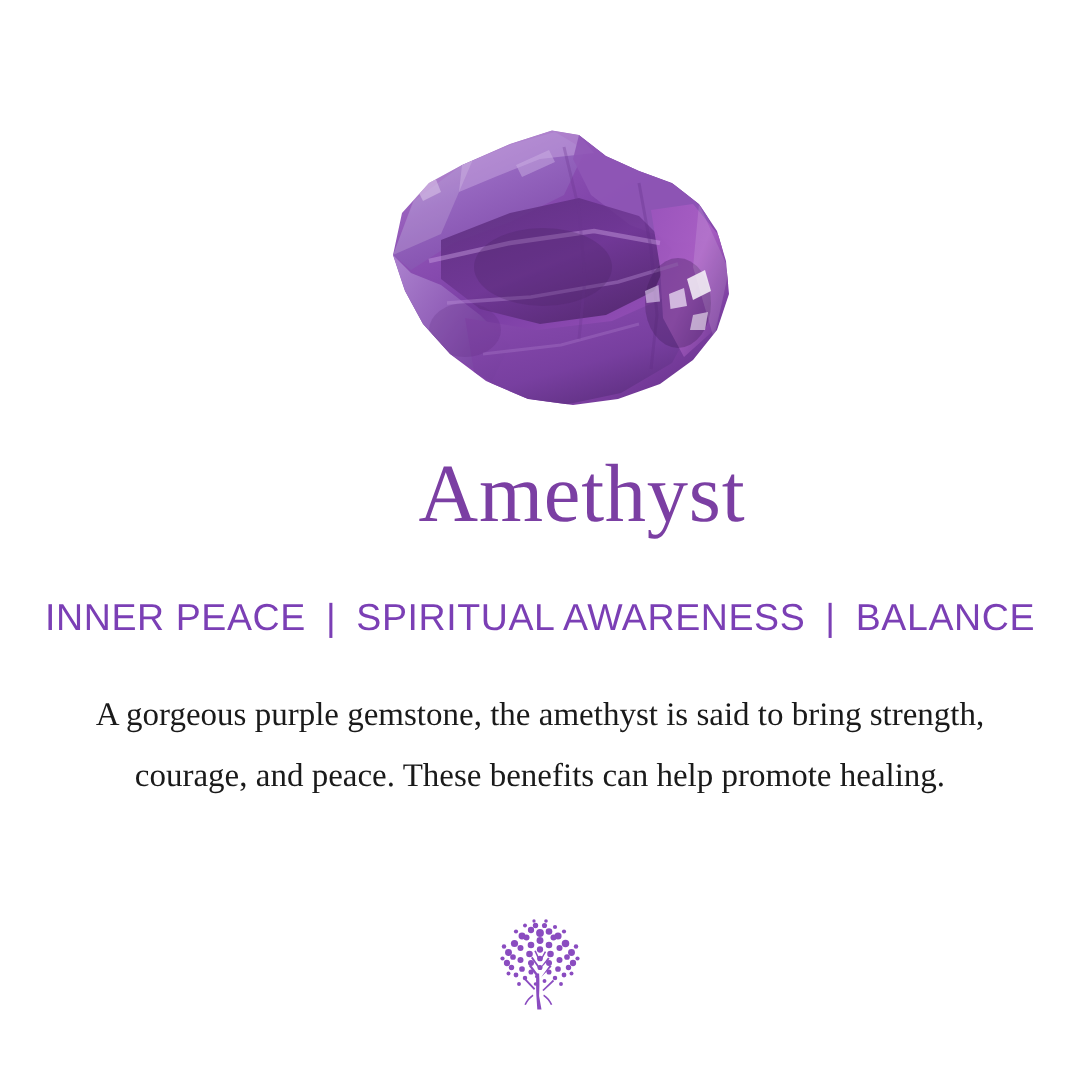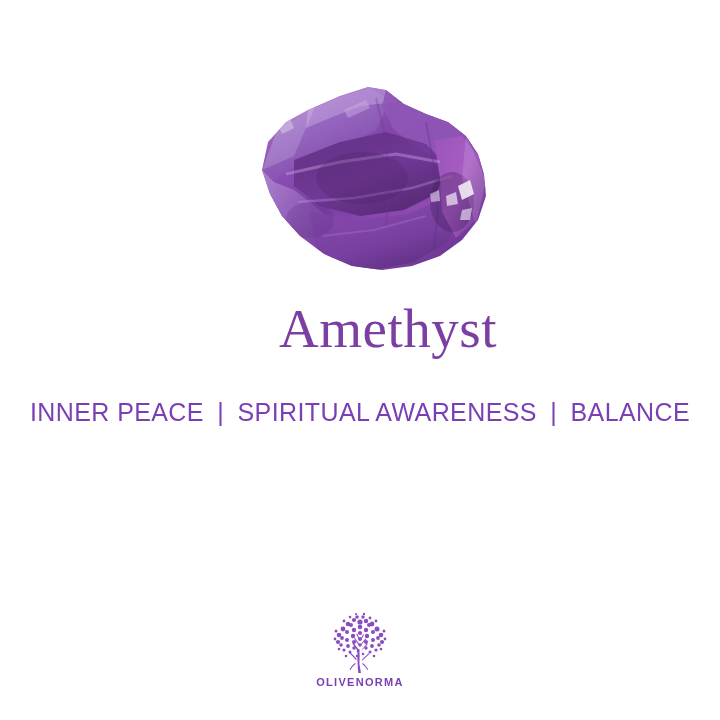"A gorgeous purple gemstone, the" div.description { html: none -> <div>A gorgeous purple gemstone, the amethyst is said to bring strength, courage, and peace. These benefits can help promote healing.</div> }
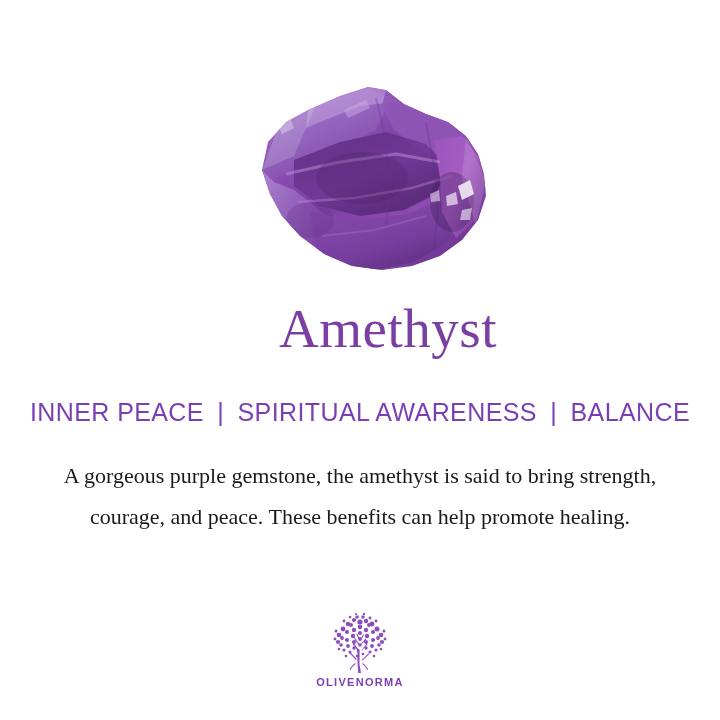"OLIVENORMA" span.logo-word { html: <span>OLIVENORMA</span> -> none }
